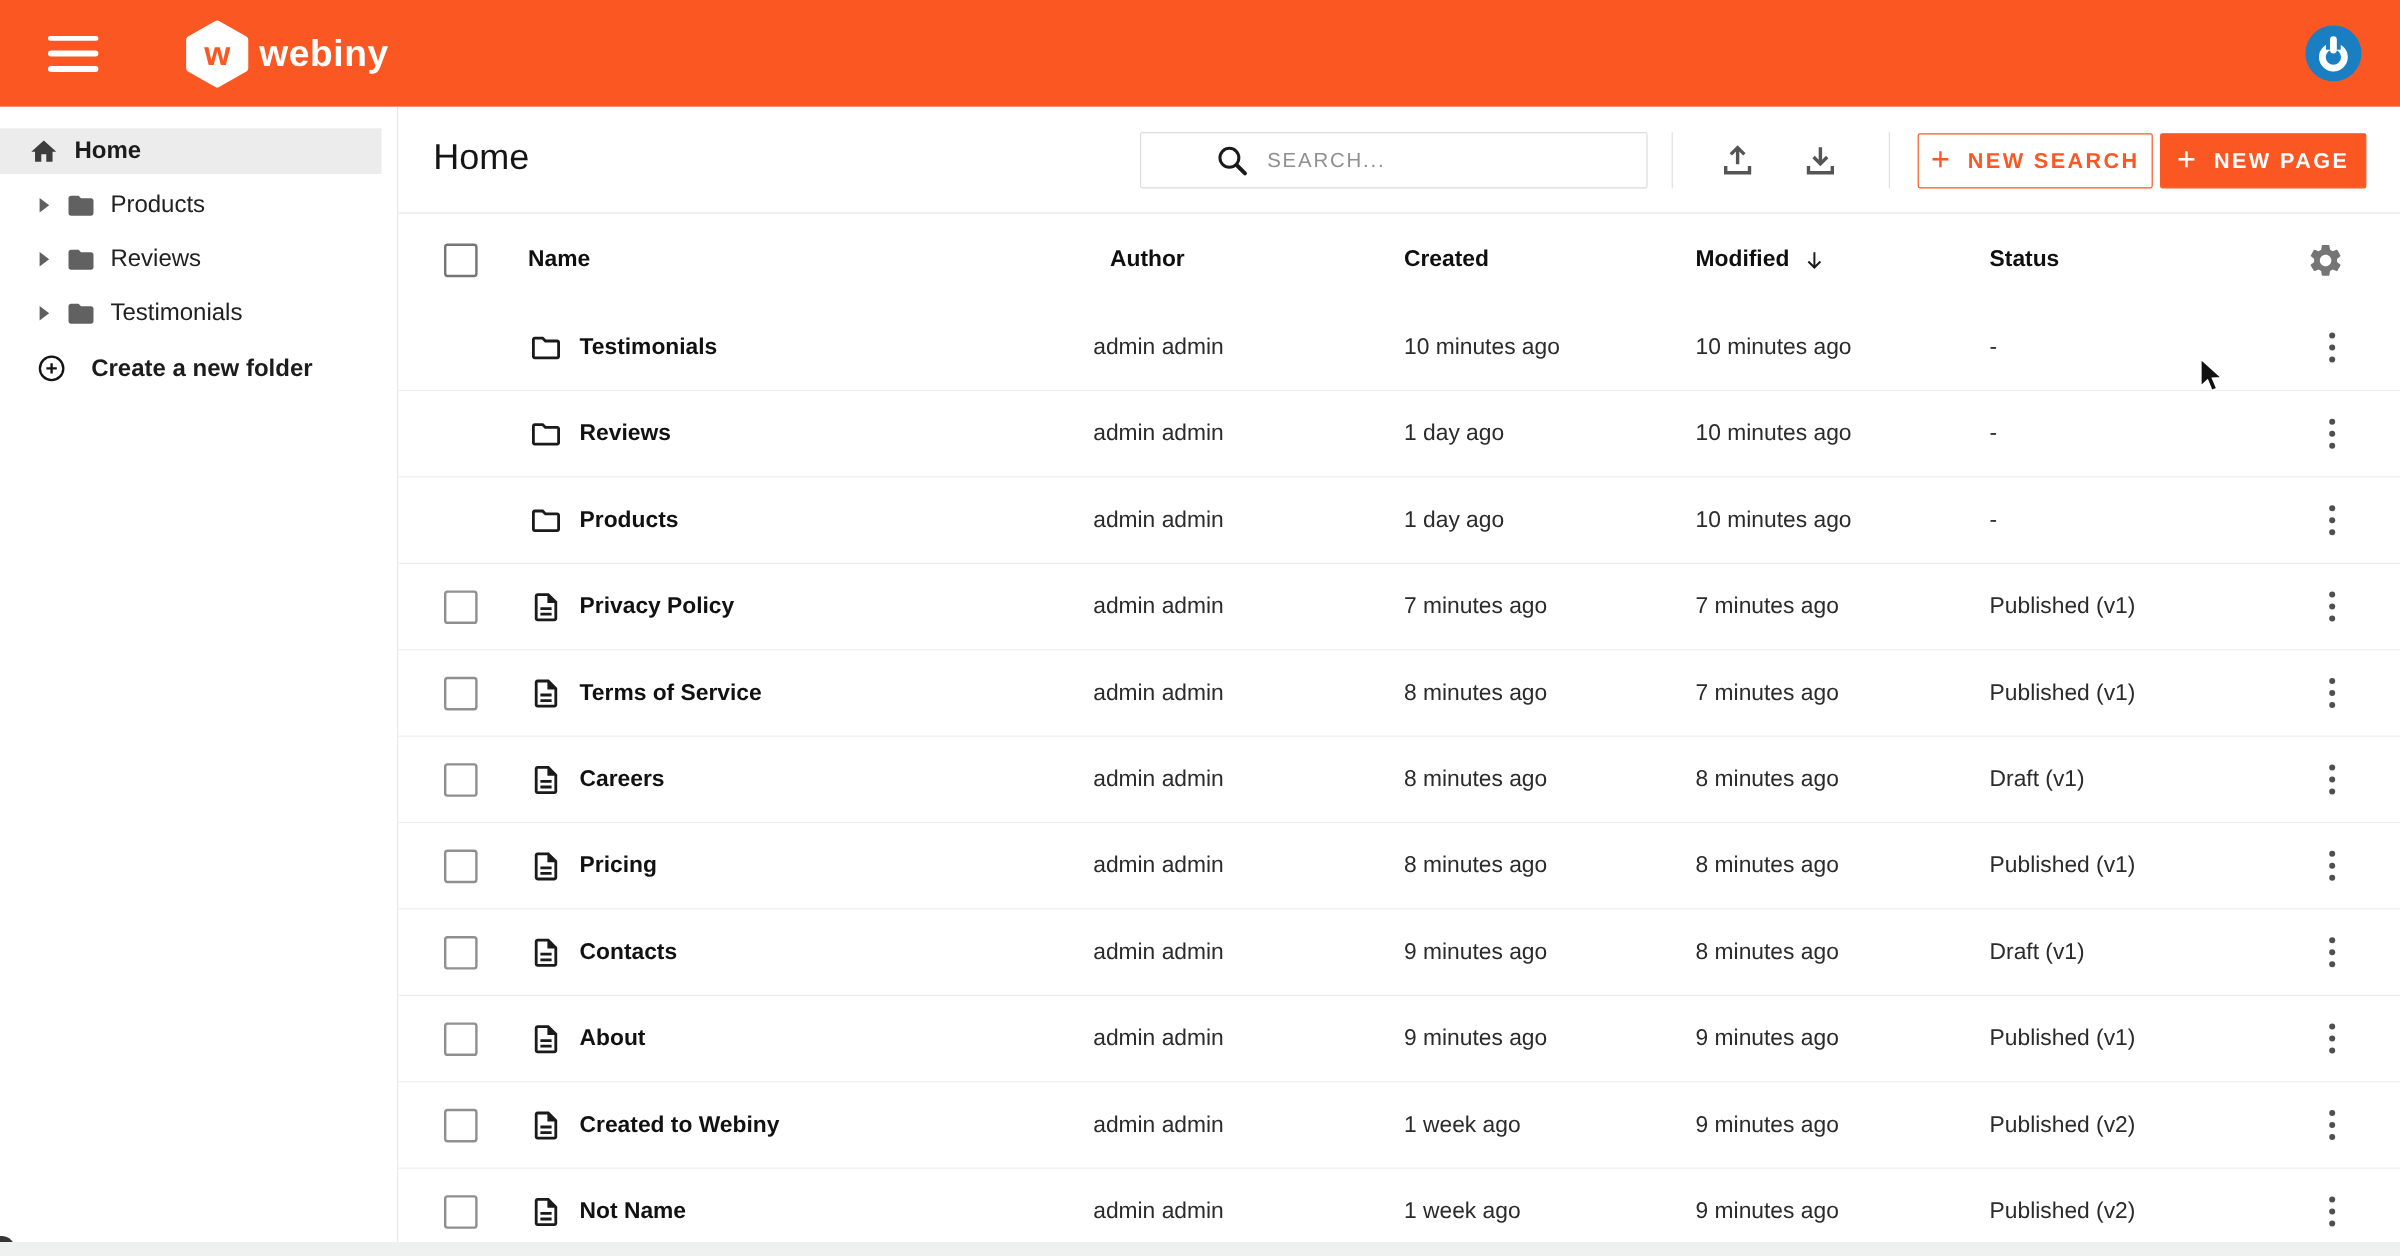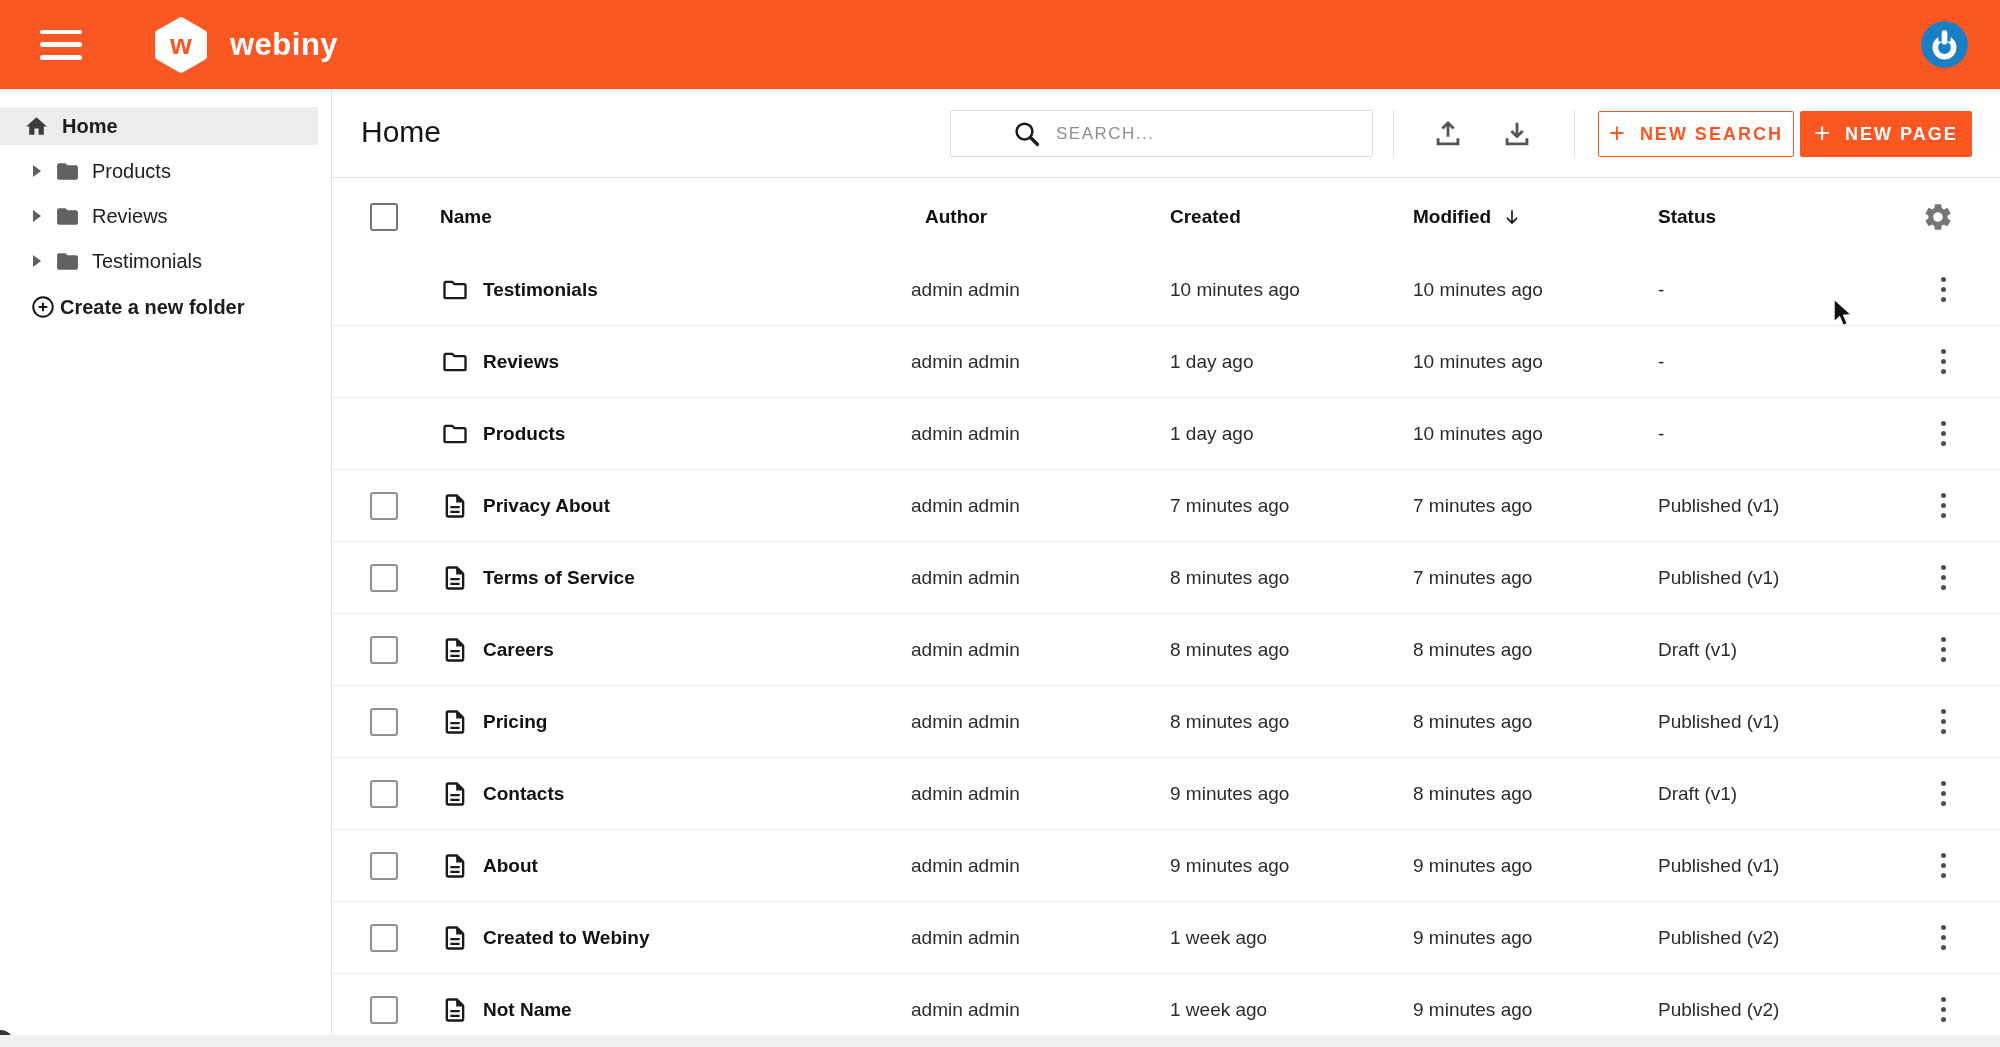"webiny" .brand-text { margin-left: 22px -> 8px }
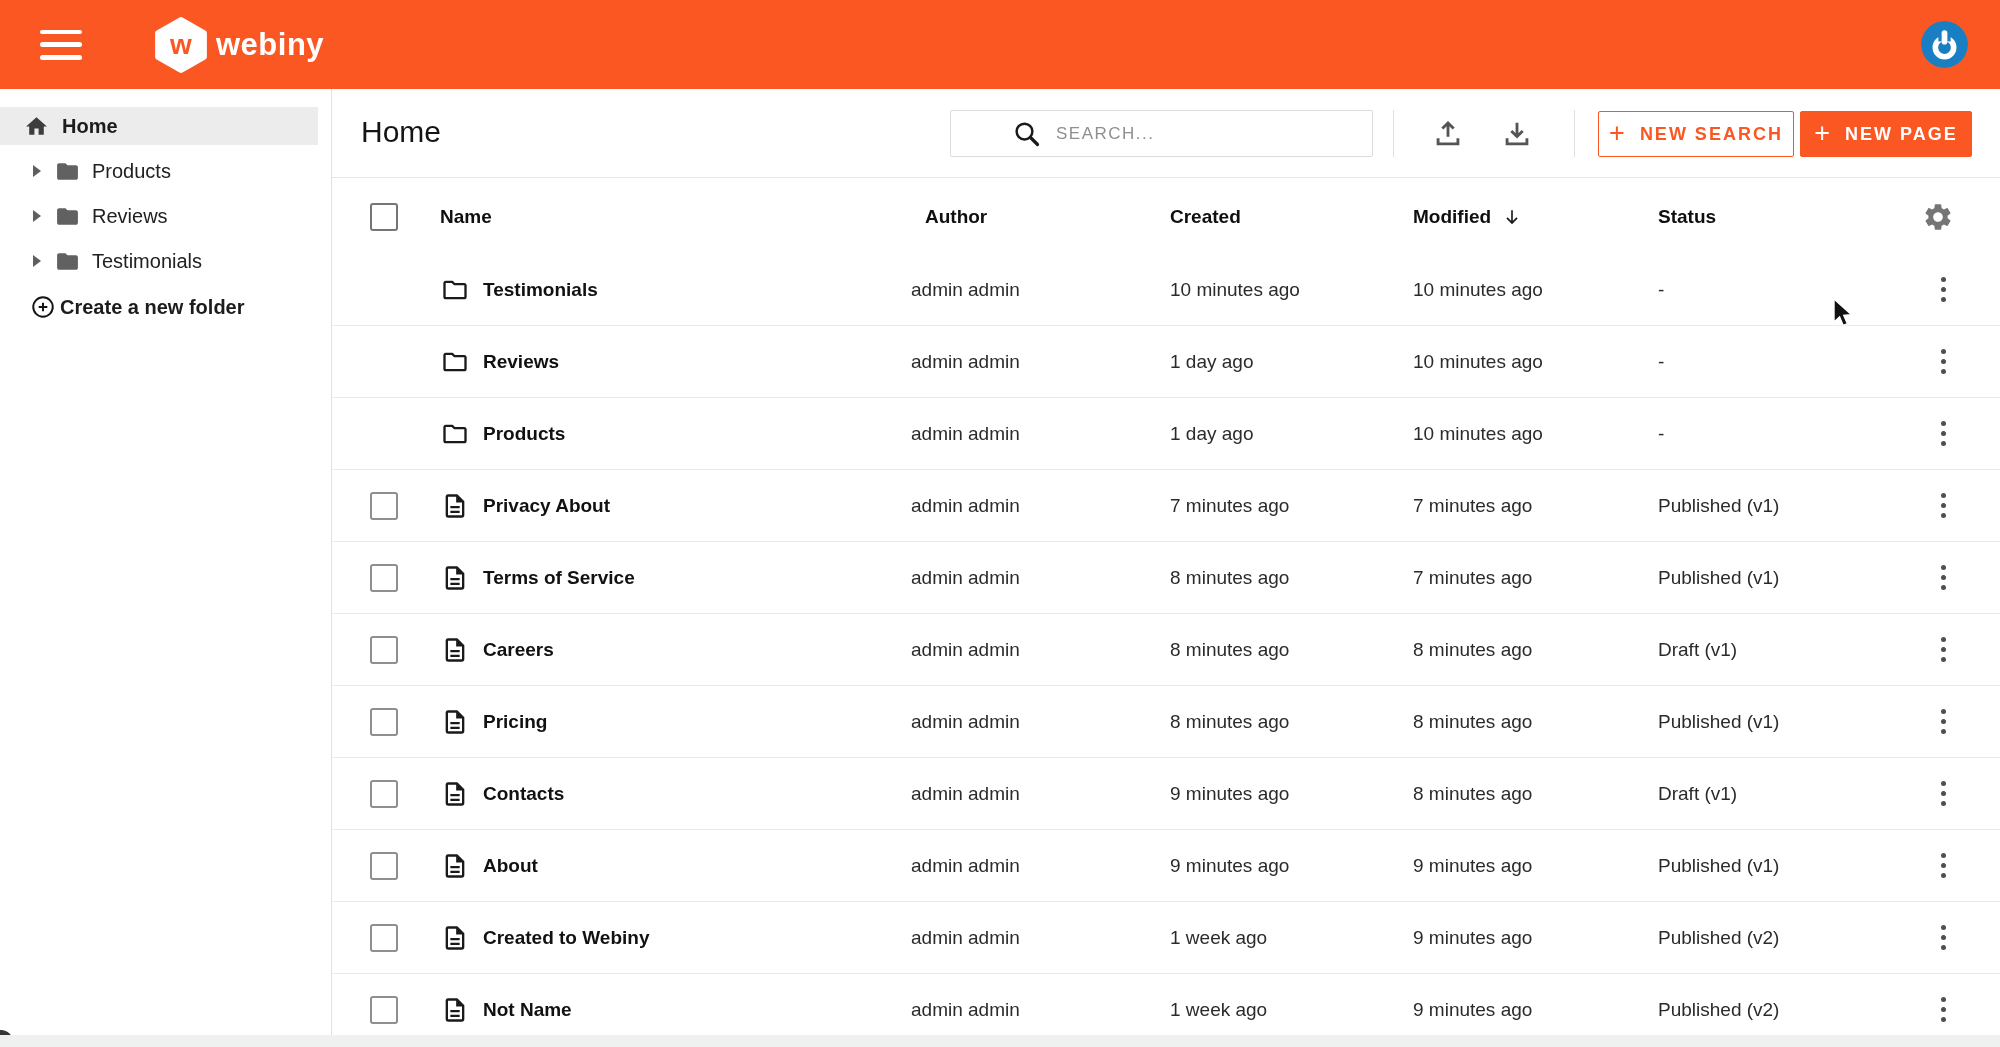"Create a new folder" .create-folder .lbl { margin-left: 4px -> 20px }
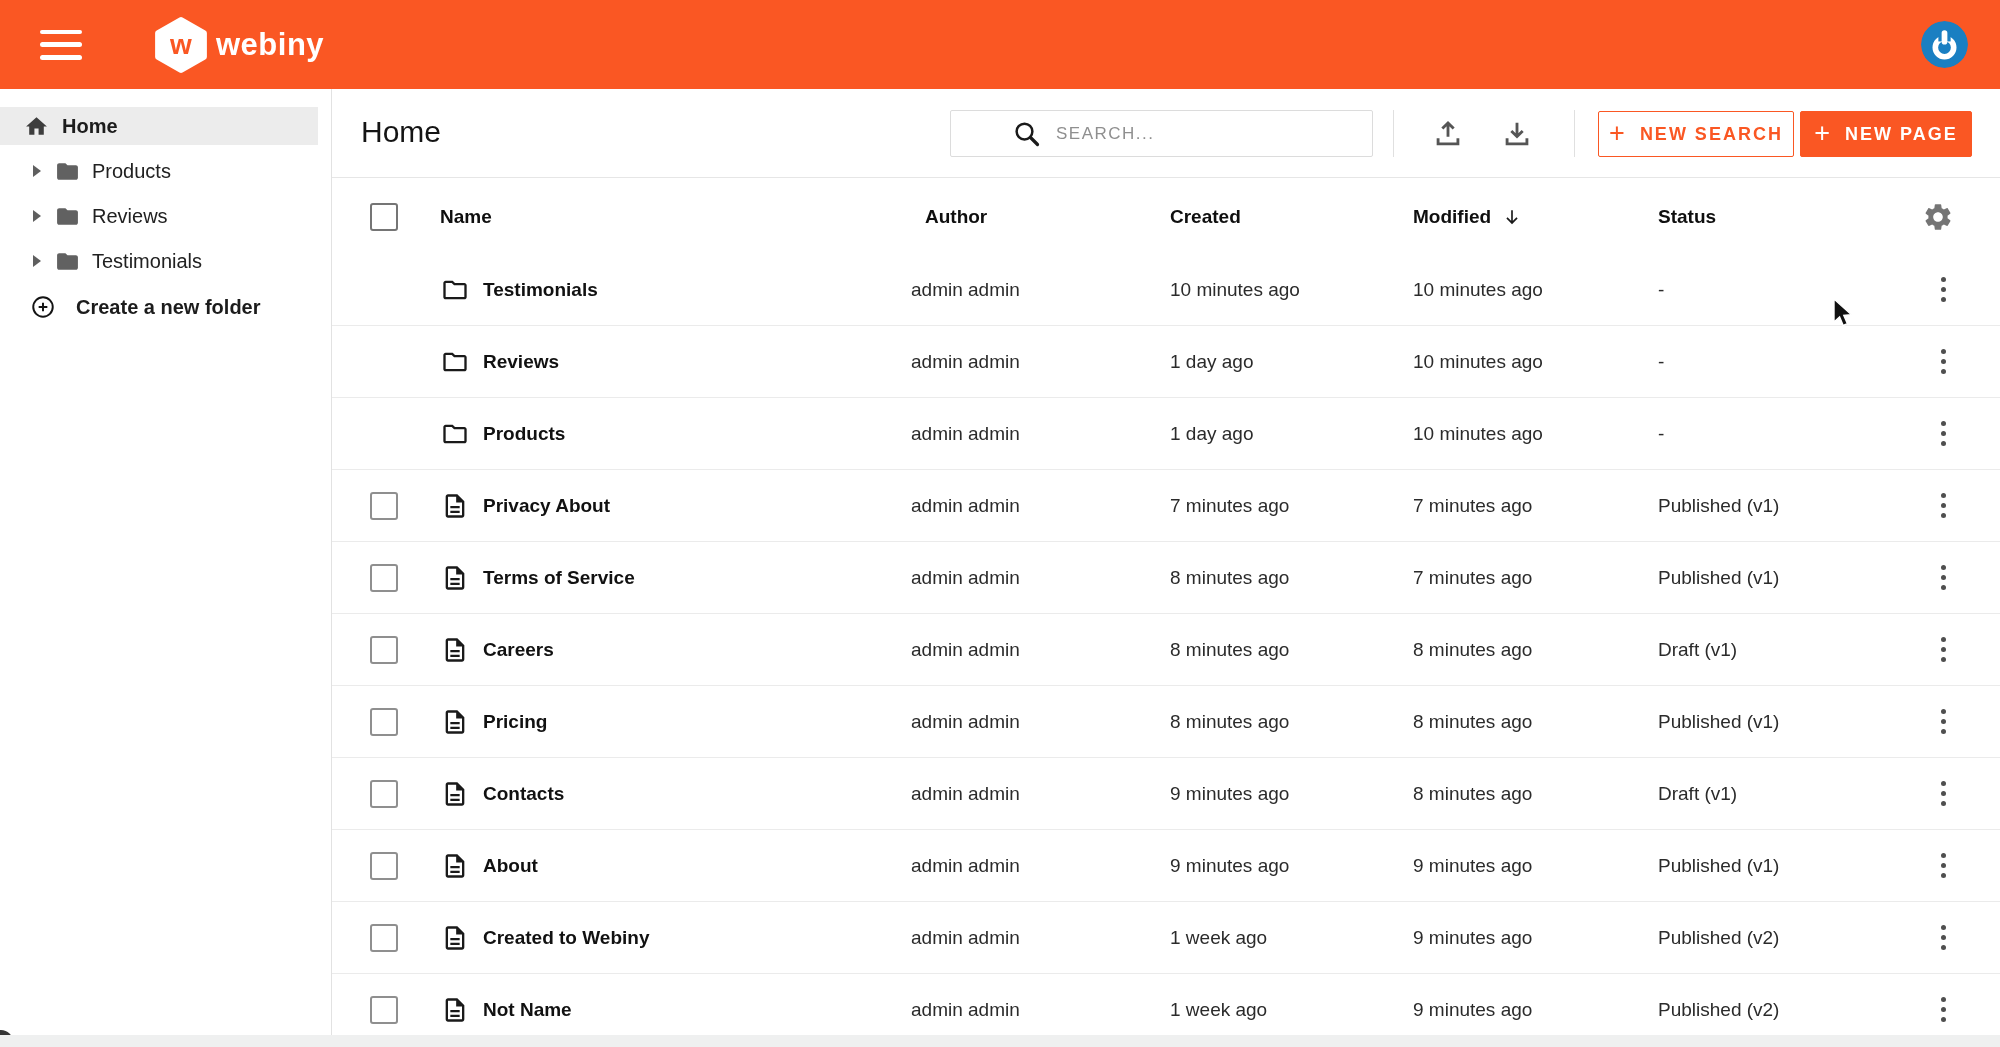"Privacy About" span.cell { text: About -> Policy }
